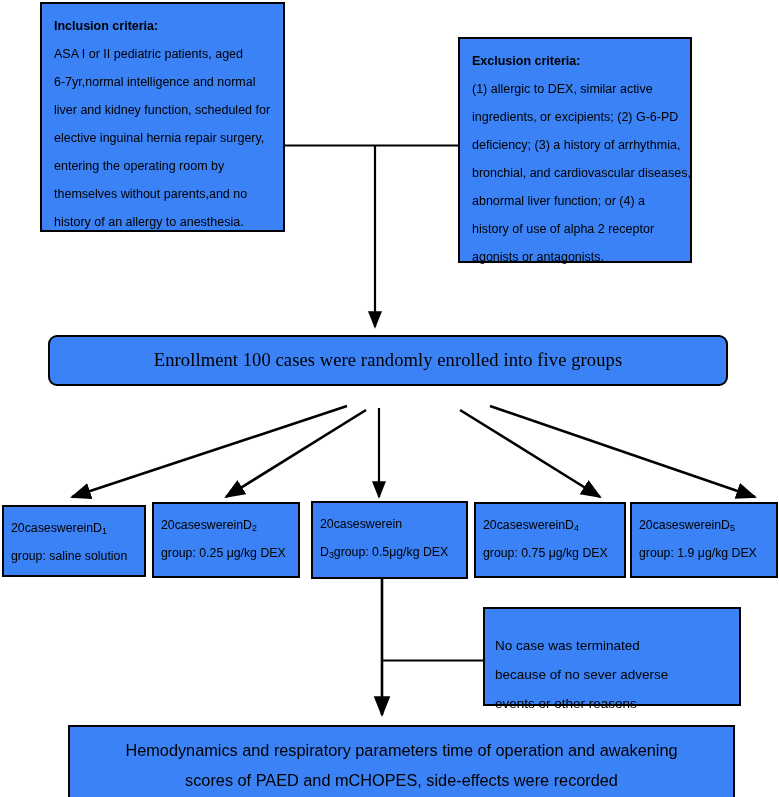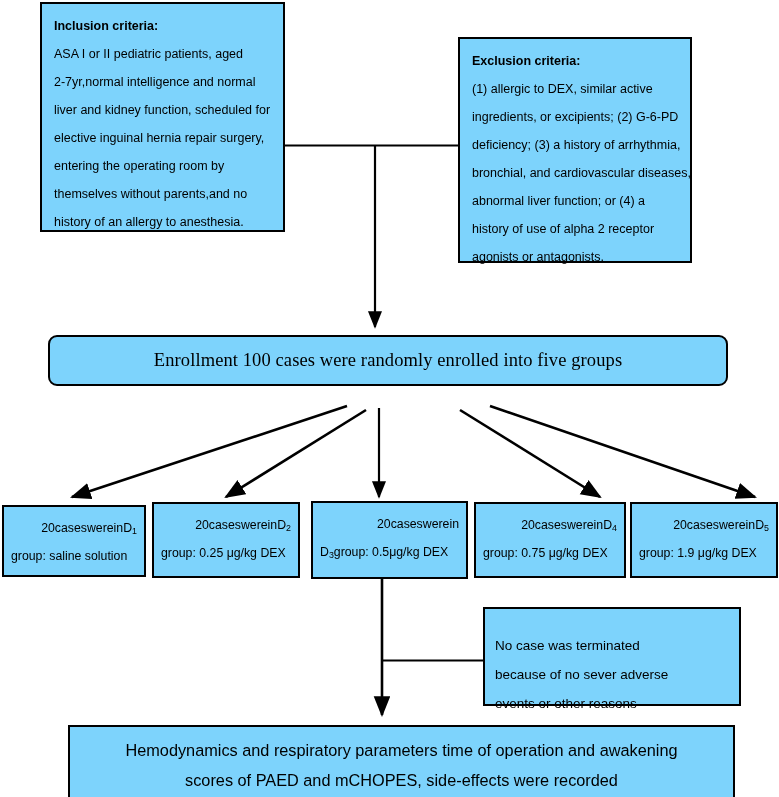"Inclusion criteria:" .box { background: #7dd3fc -> #3b82f6 }
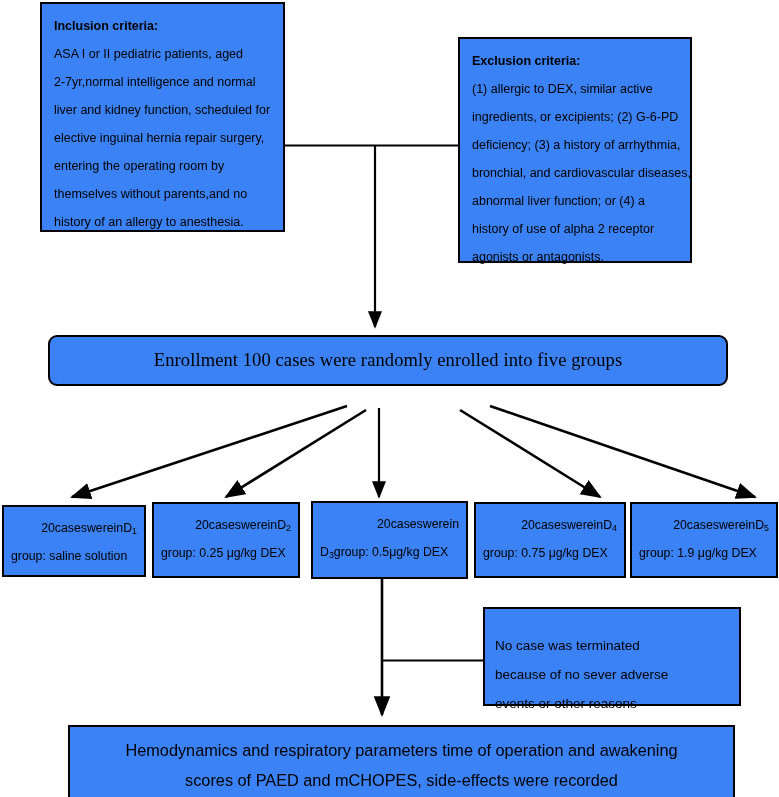"2-7yr,normal intelligence and normal" div.crit-line { text: 2-7yr,normal -> 6-7yr,normal }
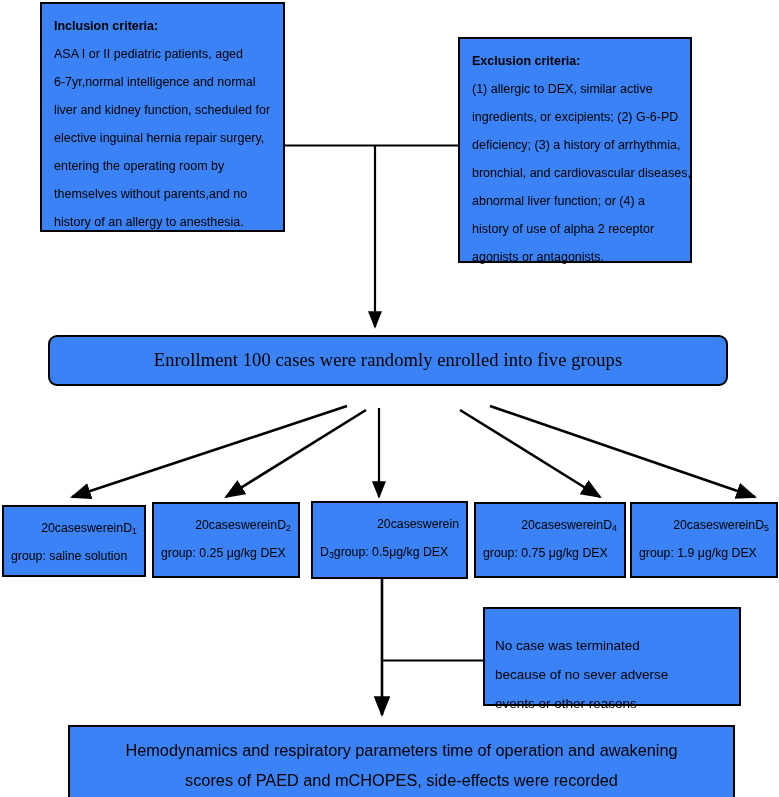"20" .group-line.justify { justify-content: flex-end -> flex-start }
